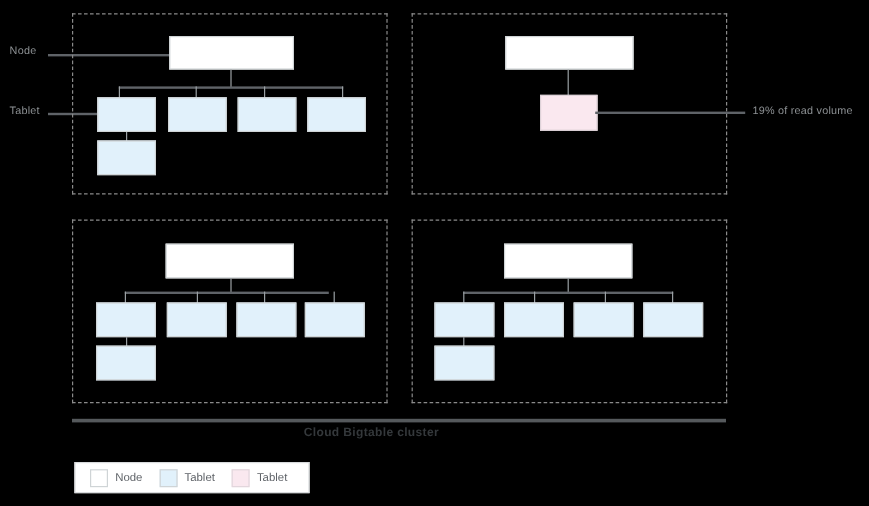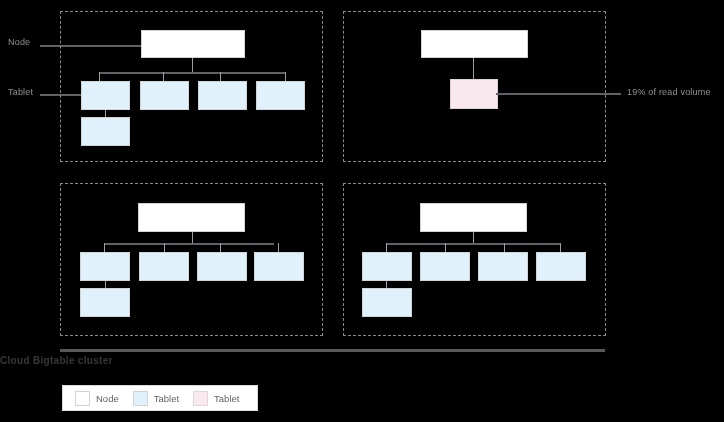"Cloud Bigtable cluster" #cluster-caption { text-align: none -> center }
